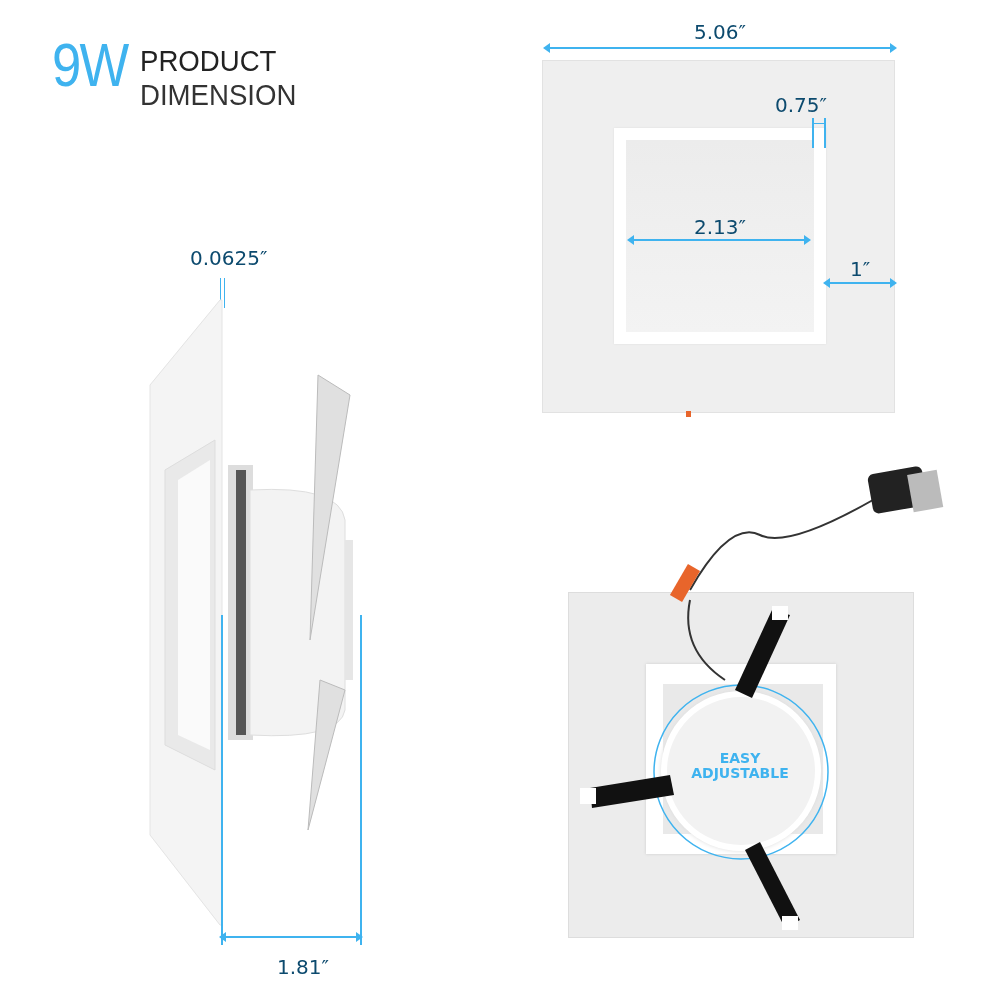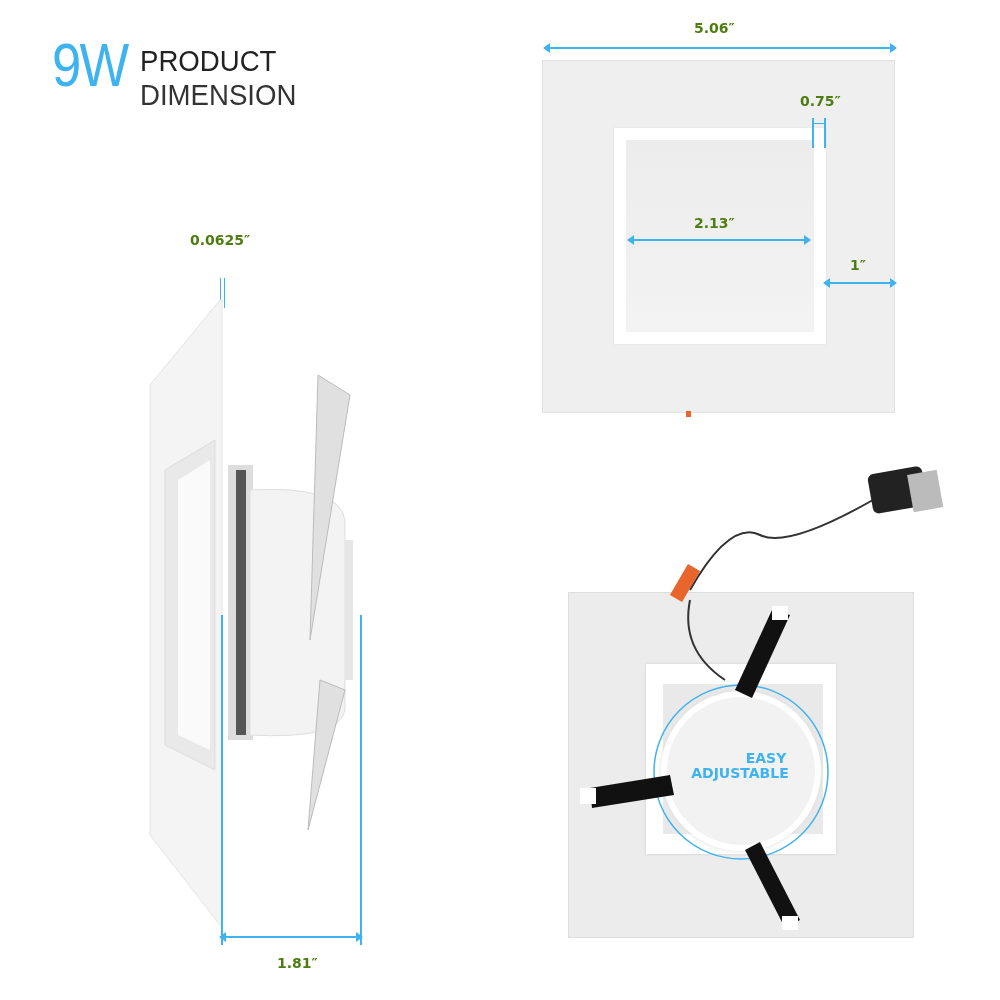"5.06″" .dim { color: #4d7c0f -> #0c4a6e; font-size: 14px -> 20px; font-weight: bold -> normal }
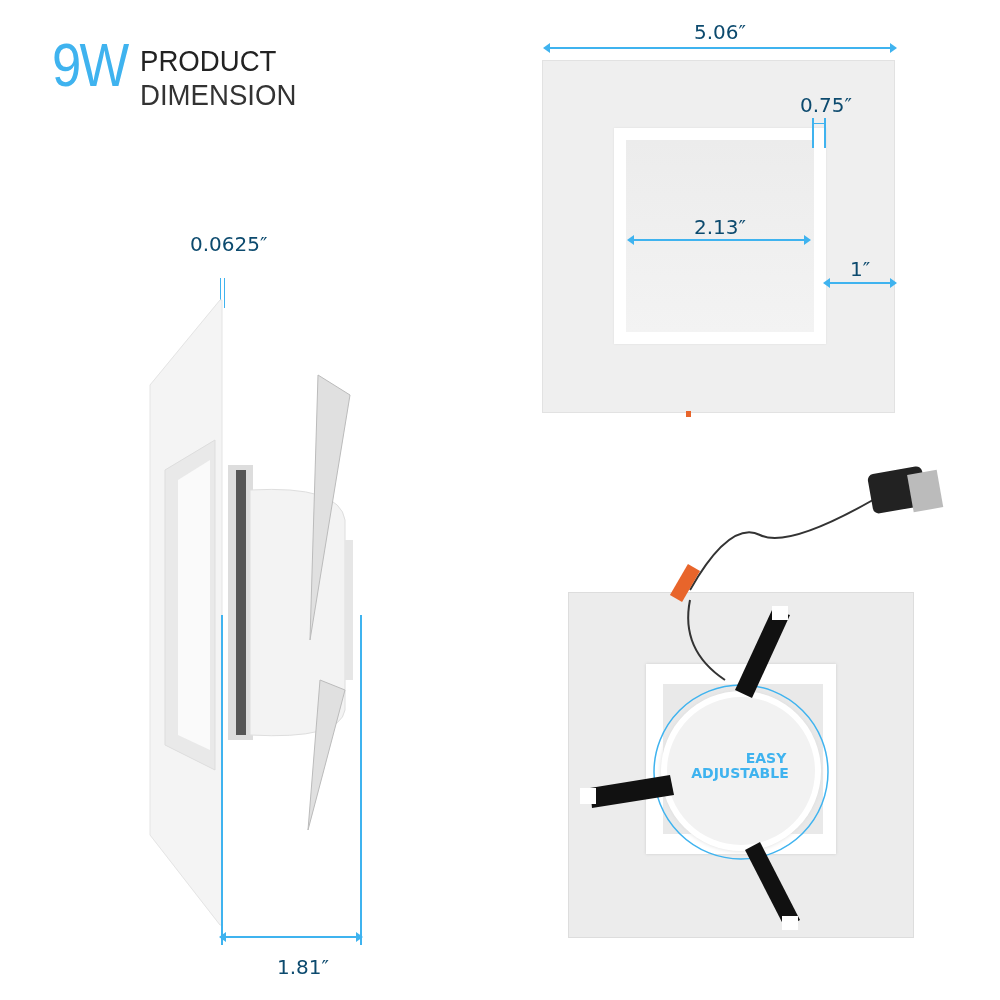"0.75″" div.abs { left: 800px -> 775px }
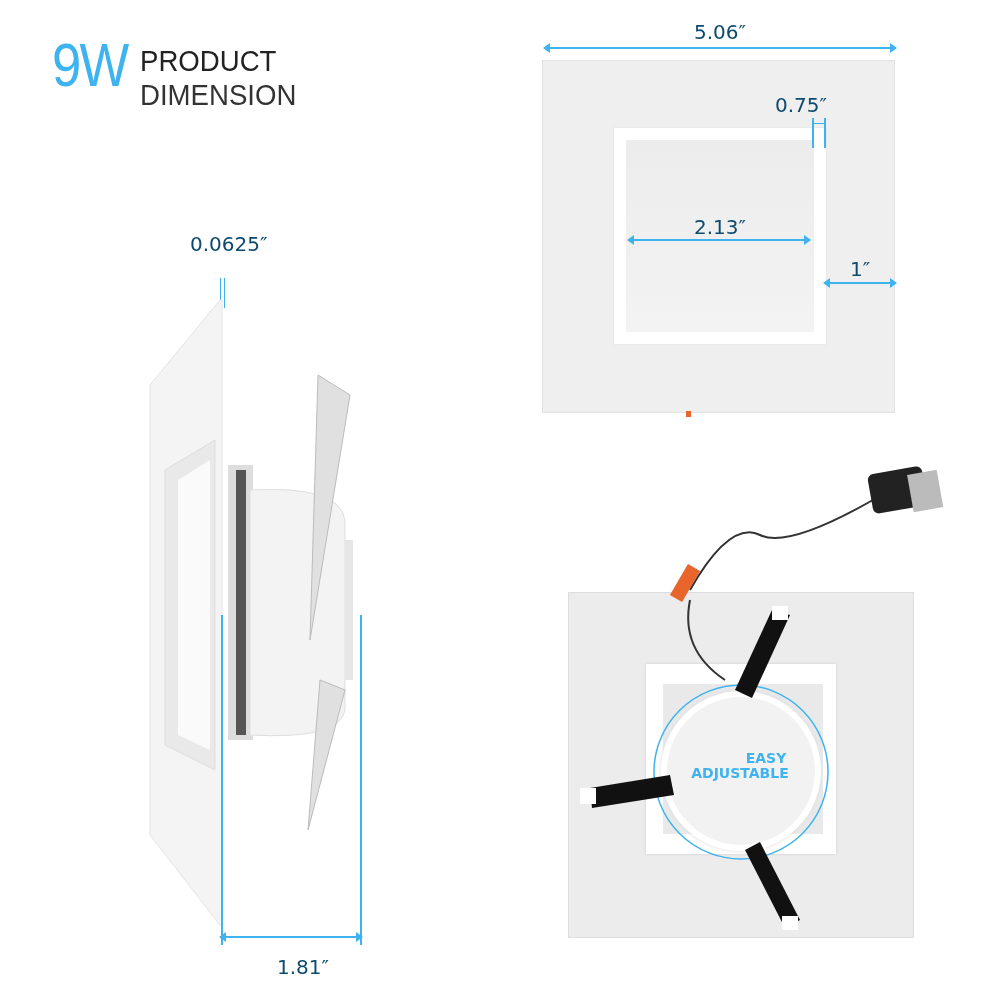"0.0625″" div.abs { top: 232px -> 246px }
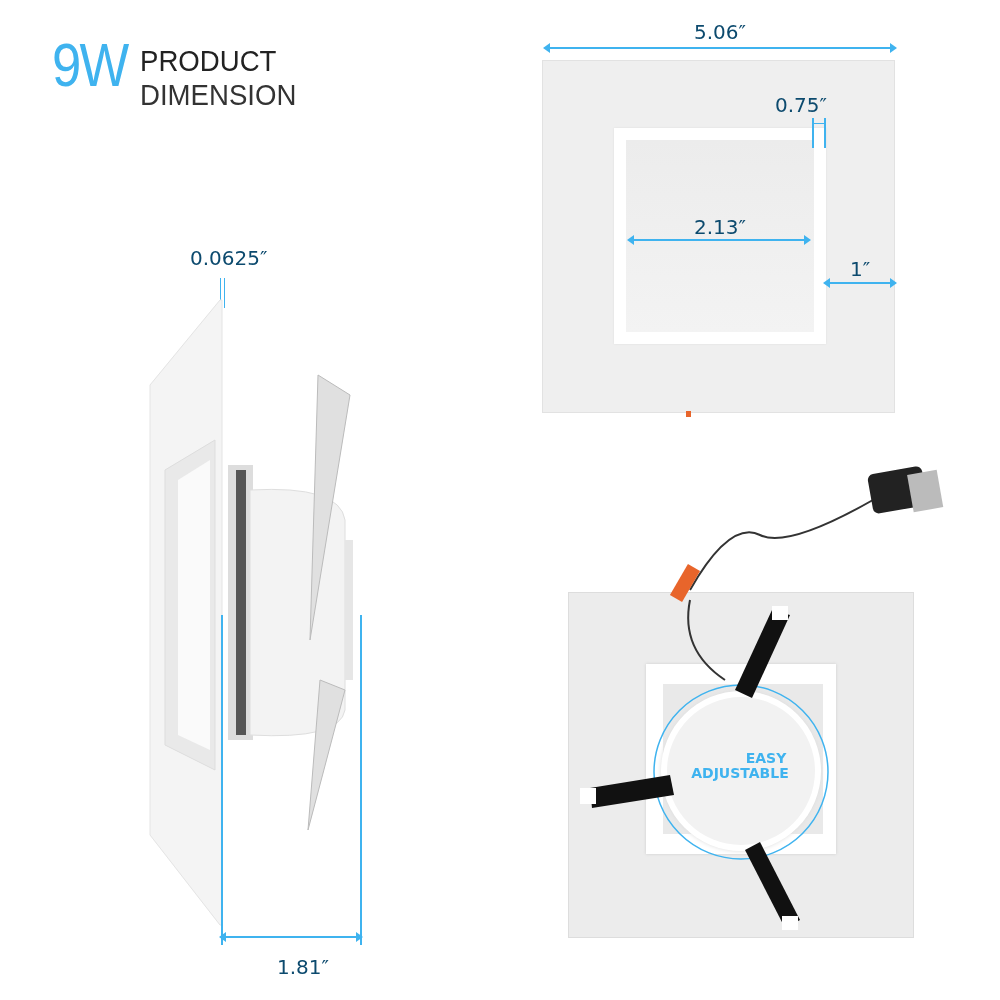"EASY" div.abs { left: 716px -> 690px }
